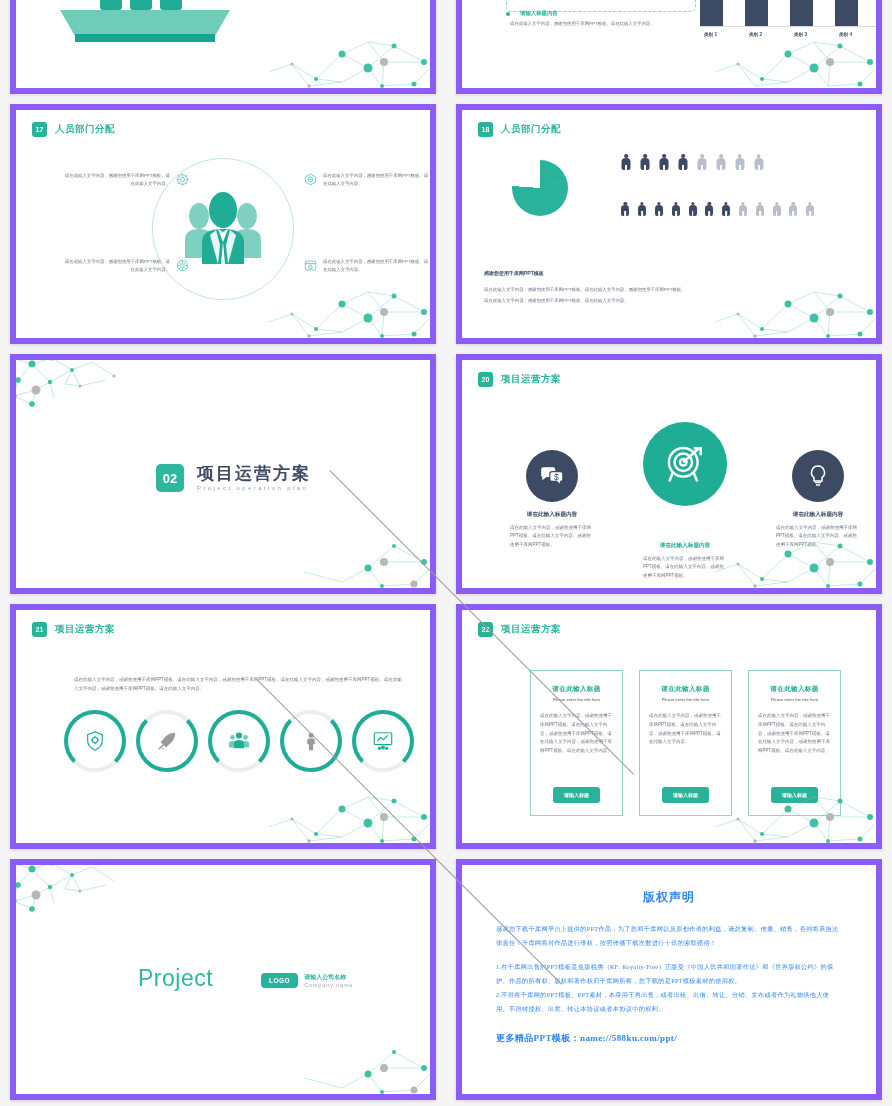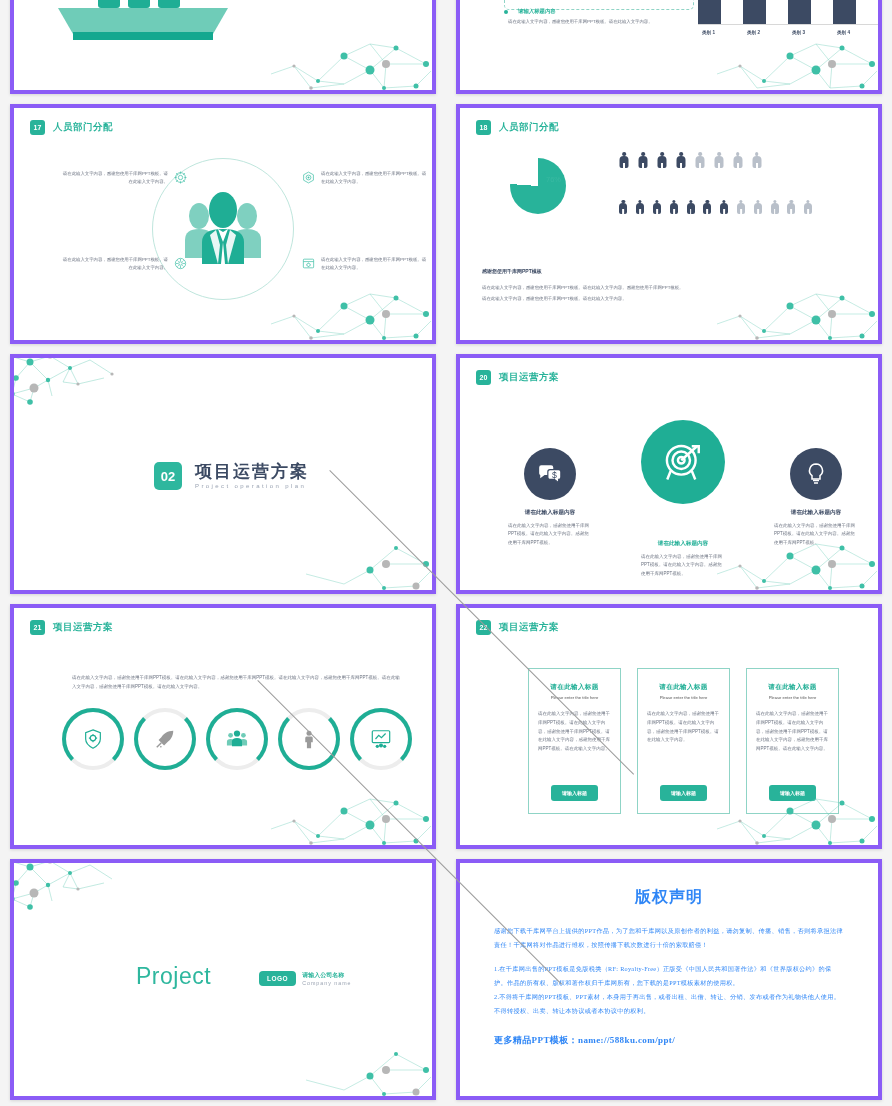"人员部门分配" .slide { border: 4px solid #8b5cf6 -> 6px solid #8b5cf6 }
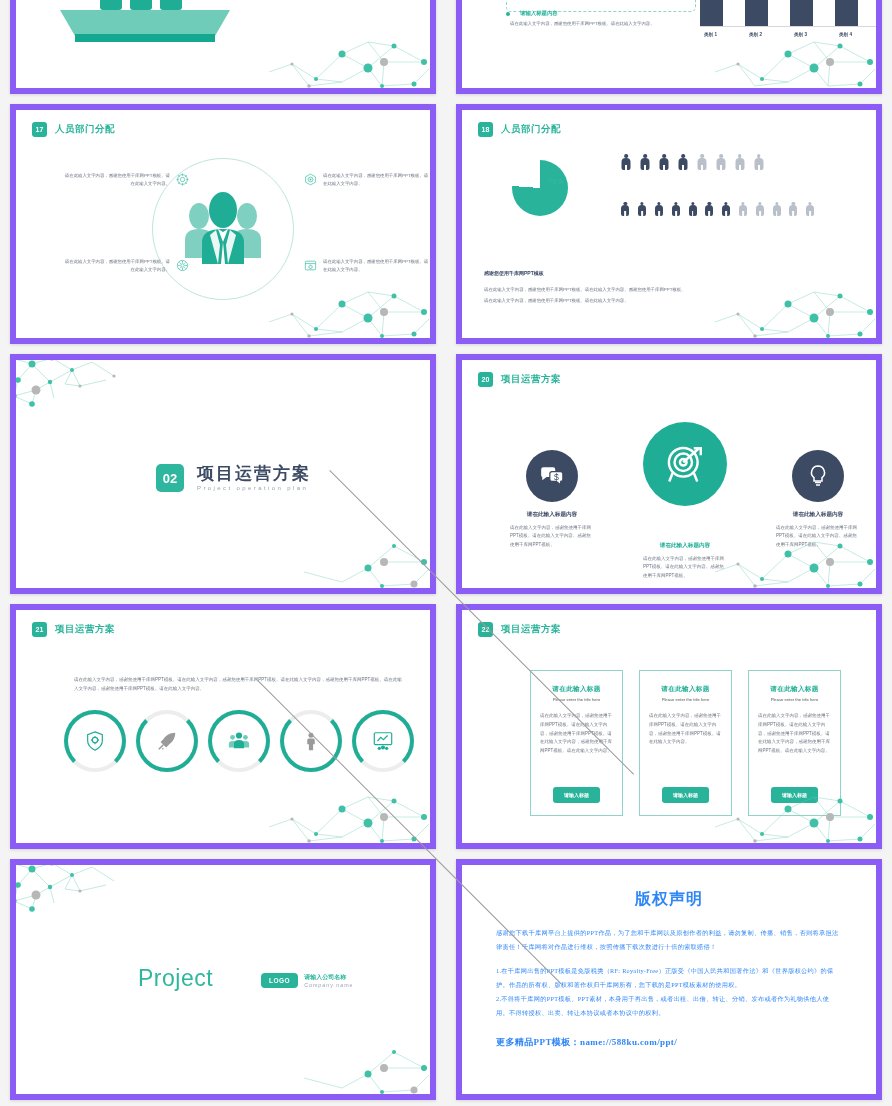"版权声明" .cr-h { font-size: 16px -> 12px }
